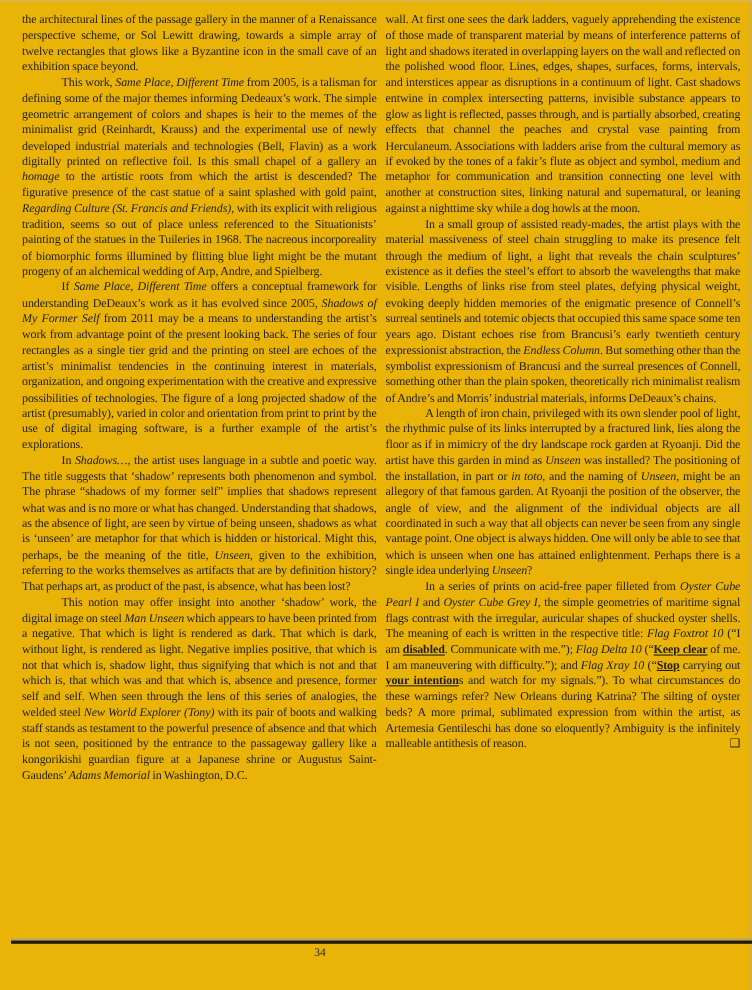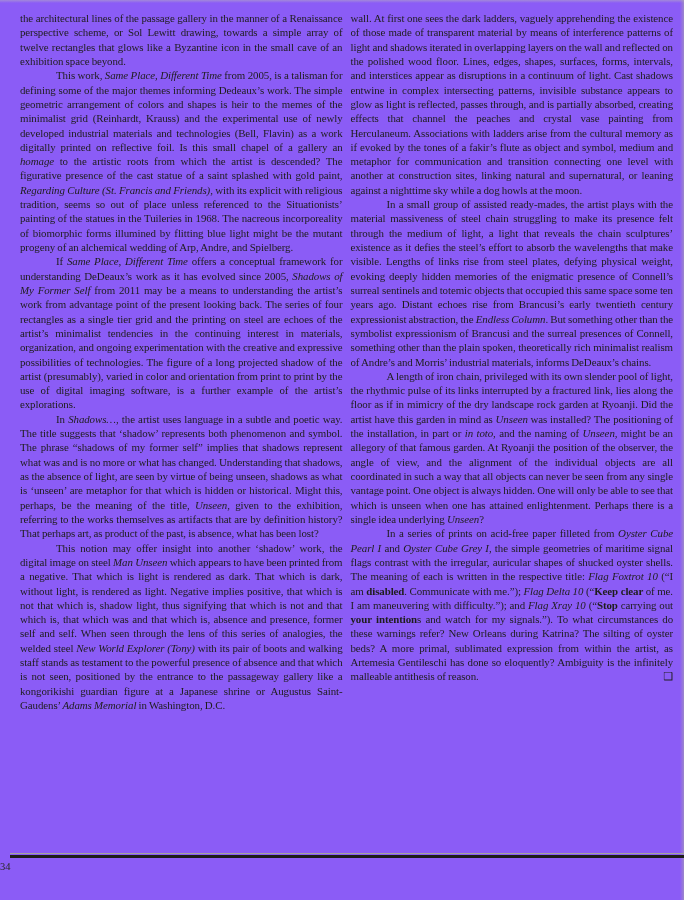"the architectural lines of the" .page { background: #8b5cf6 -> #eab308 }
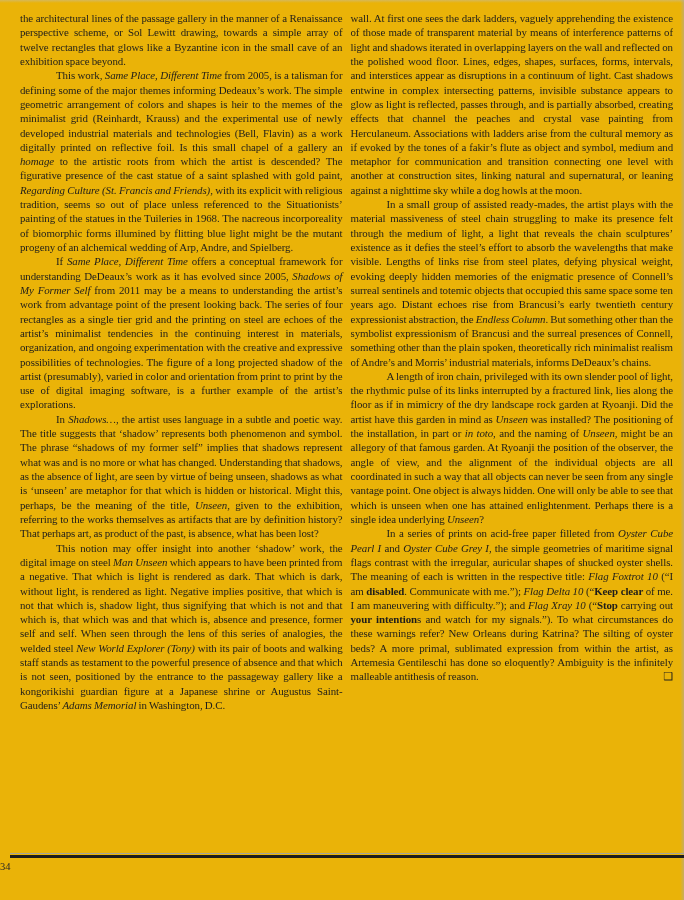"disabled" .bd { text-decoration: none -> underline }
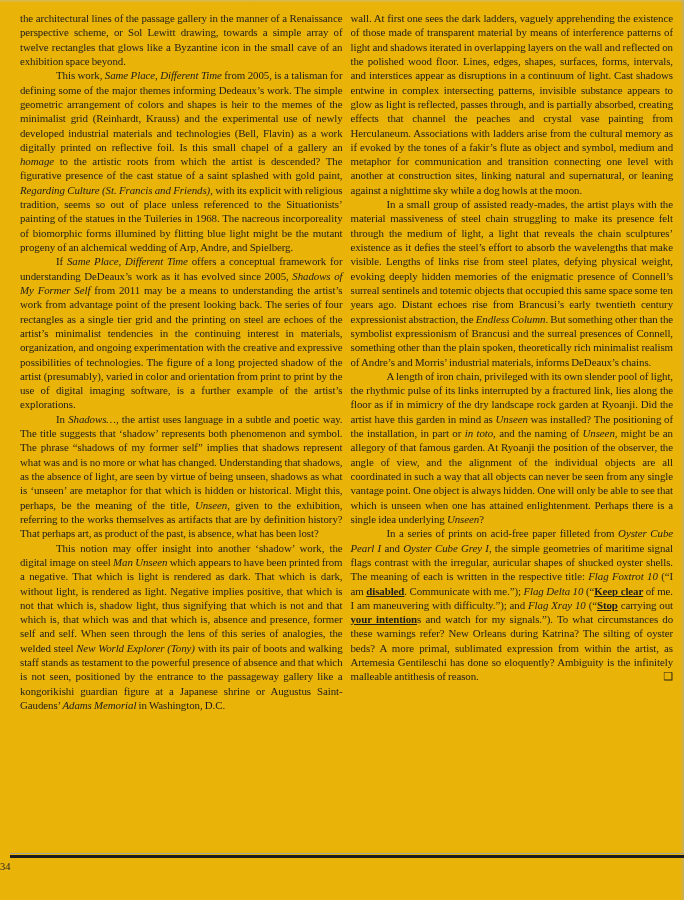"34" .page-number { text-align: none -> center }
